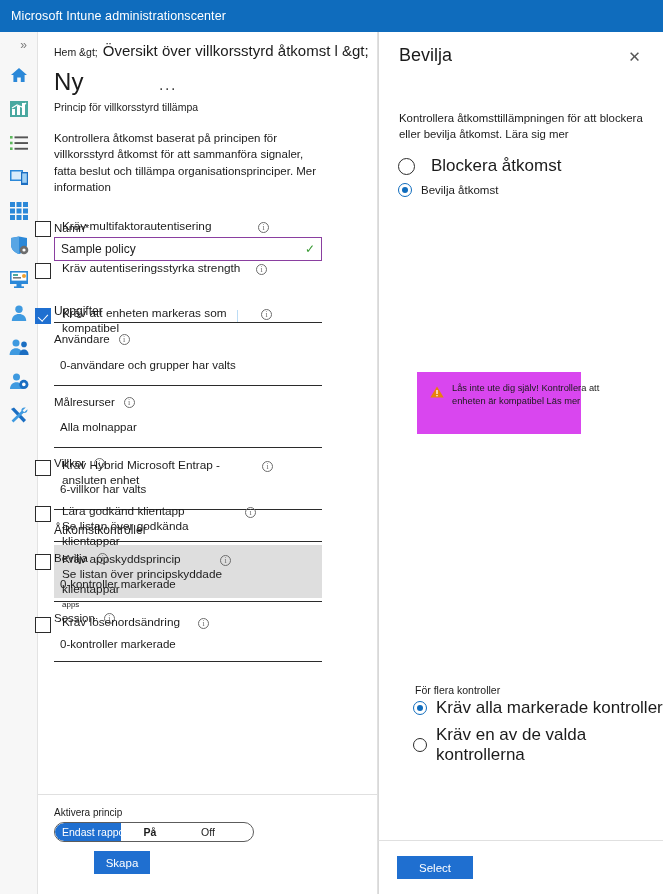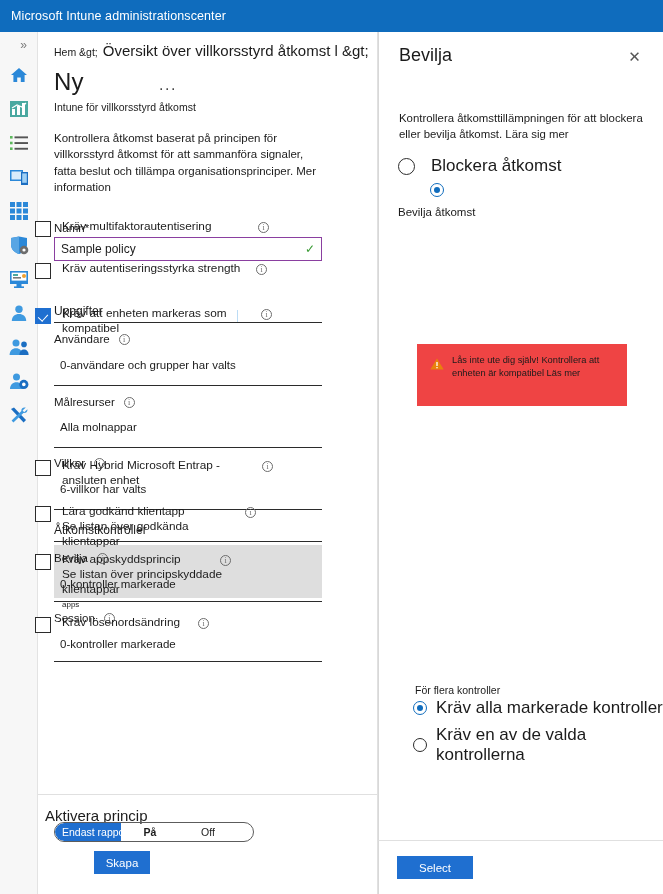"Intune för villkorsstyrd åtkomst" div.page-sub { text: Intune för villkorsstyrd åtkomst -> Princip för villkorsstyrd tillämpa }
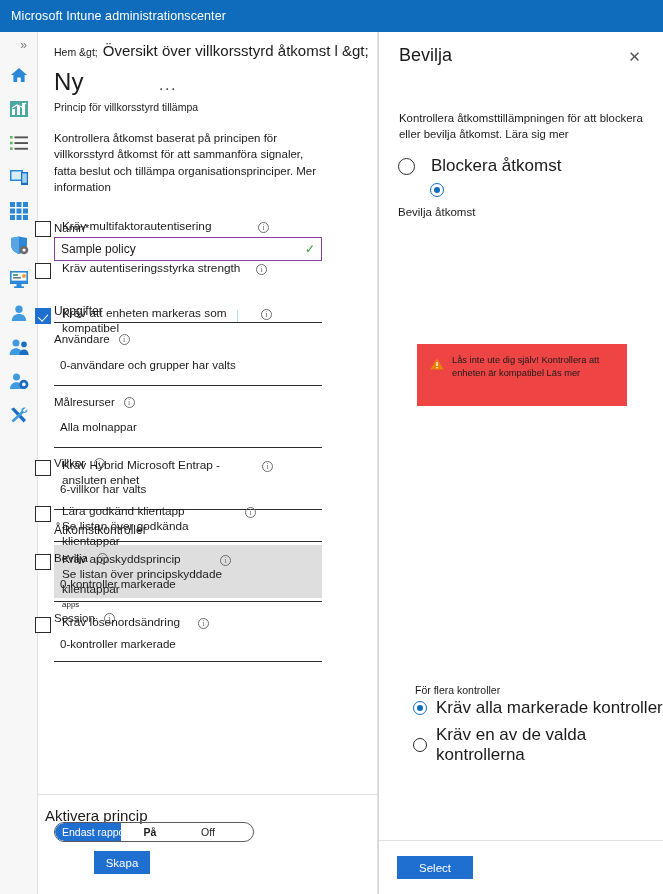"Bevilja åtkomst" div.opt-block { flex-direction: column -> none }
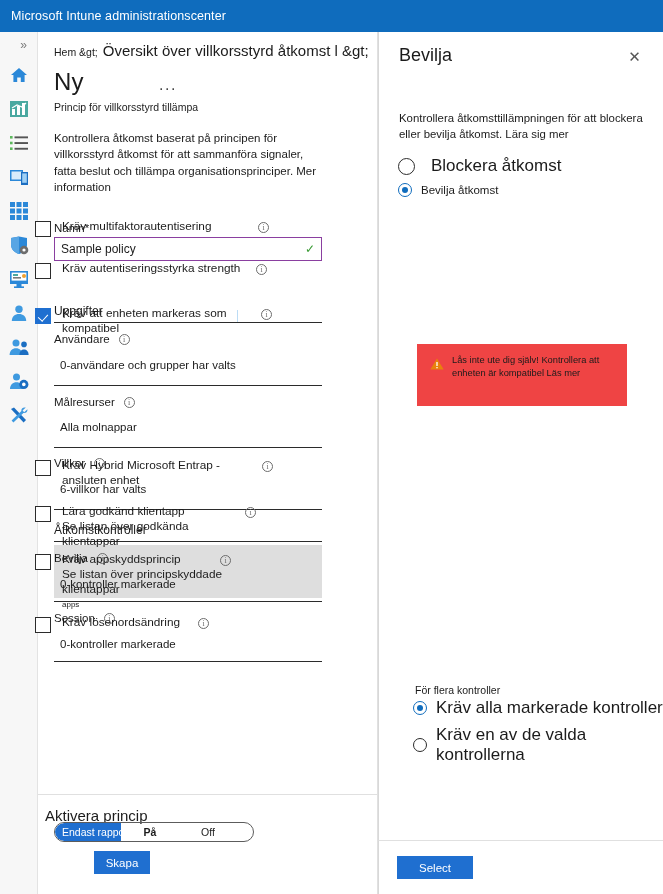"Lås inte ute dig själv!" .warnbox { background: #ef4444 -> #d946ef; top: 344px -> 372px; width: 210px -> 164px }
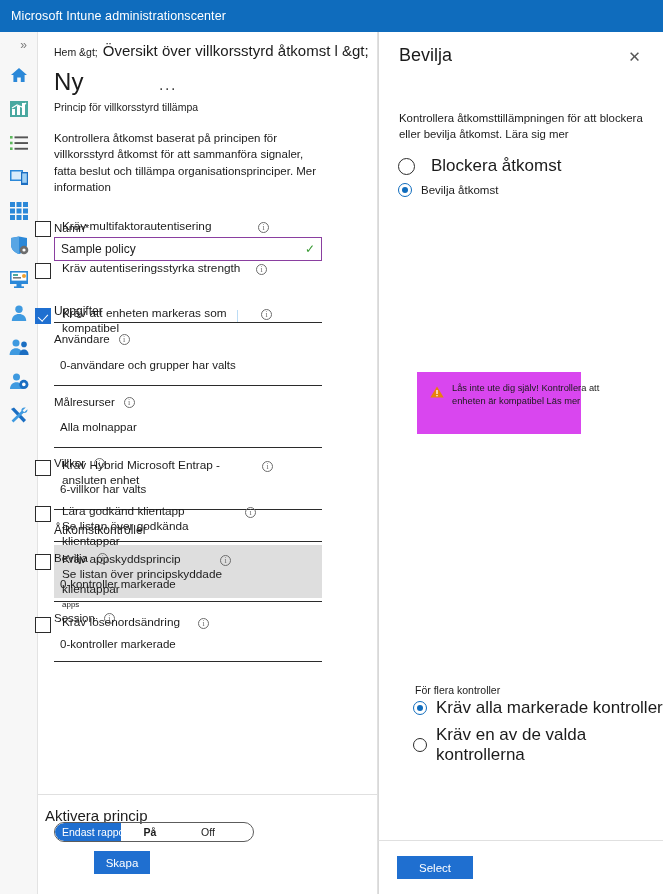"Aktivera princip" .toggle-label { font-size: 15px -> 10px; left: 7px -> 16px }
